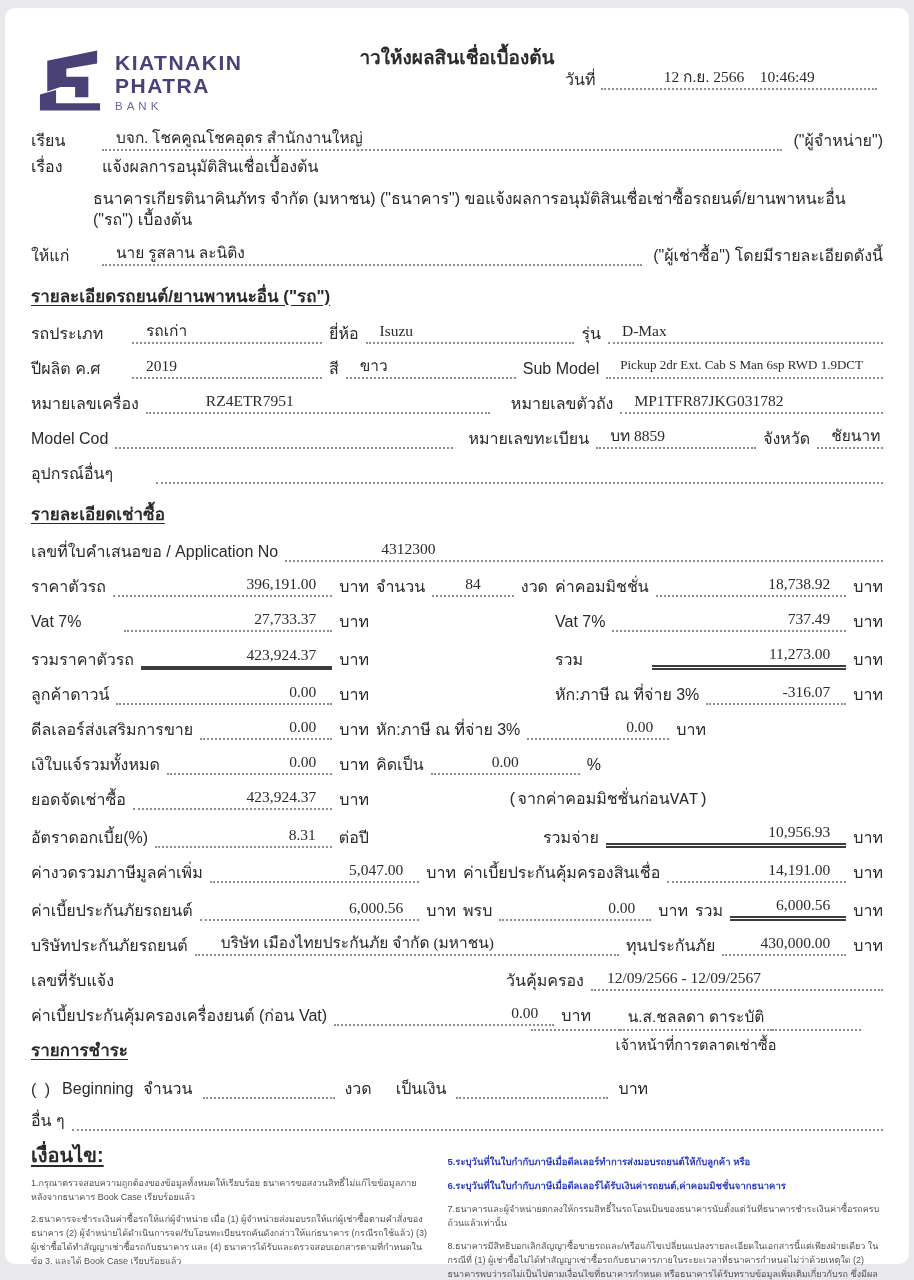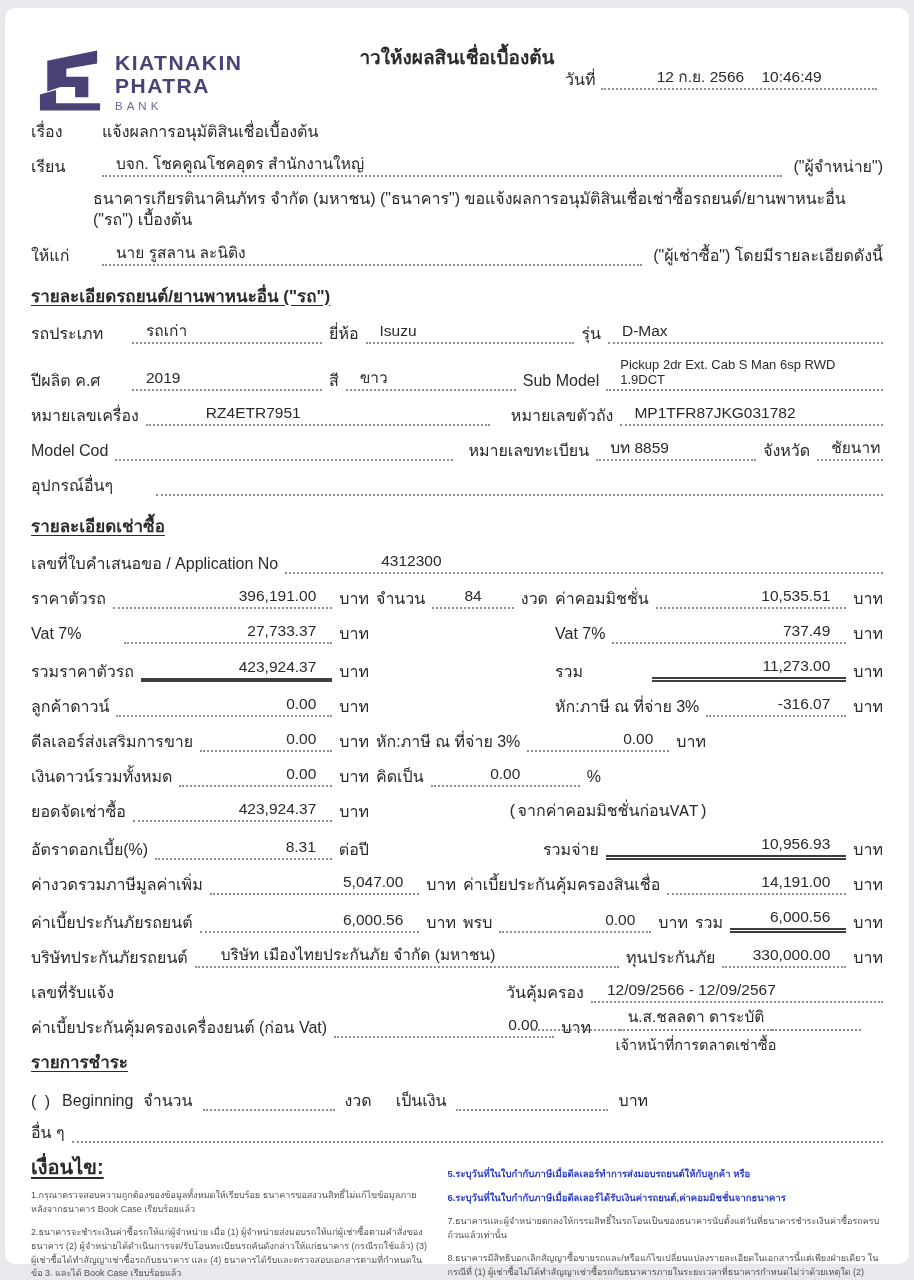"12 ก.ย. 2566 10:46:49" .fill { font-family: none -> Liberation Serif, serif }
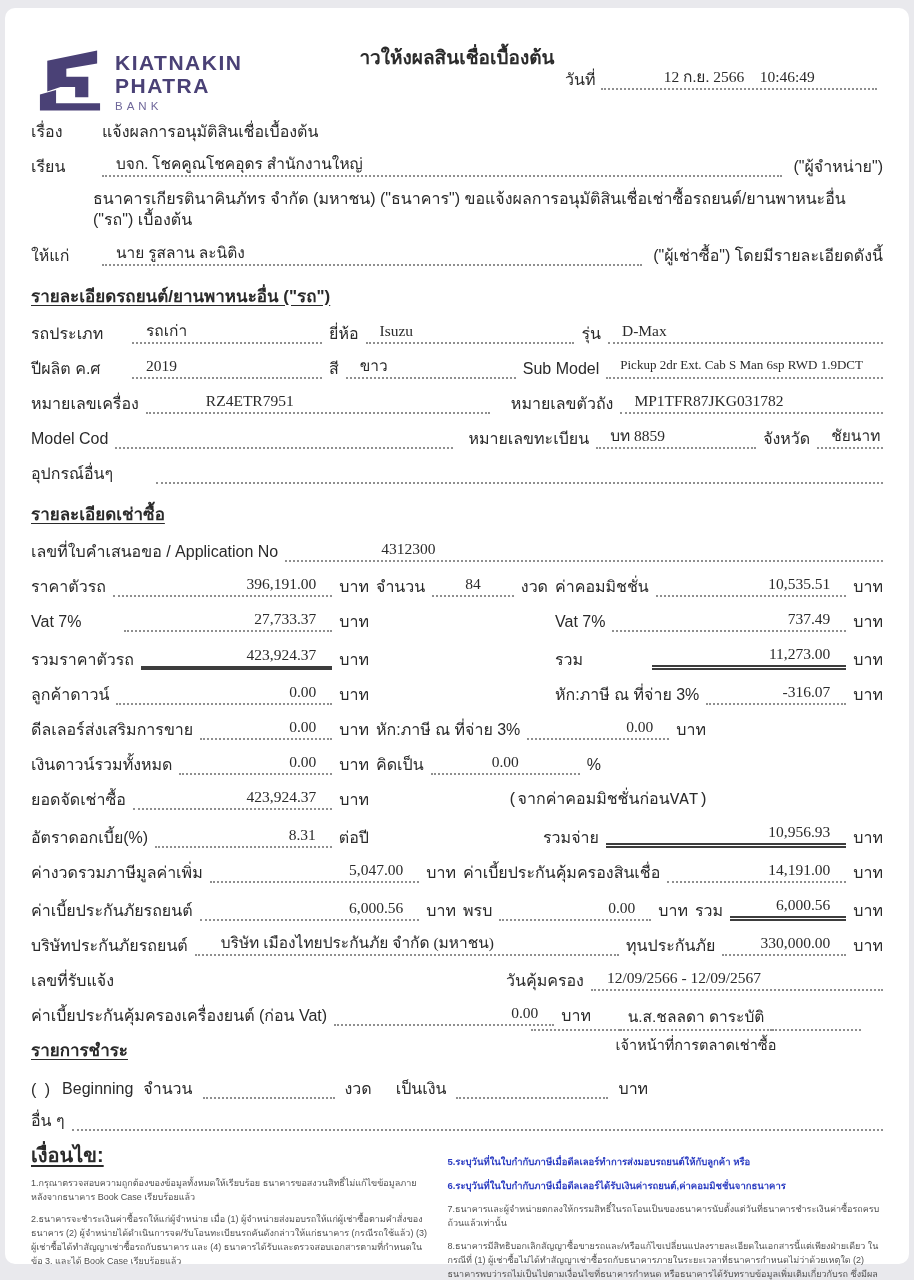"เรื่อง" div.row { order: before "เรียน" -> after "เรียน" }
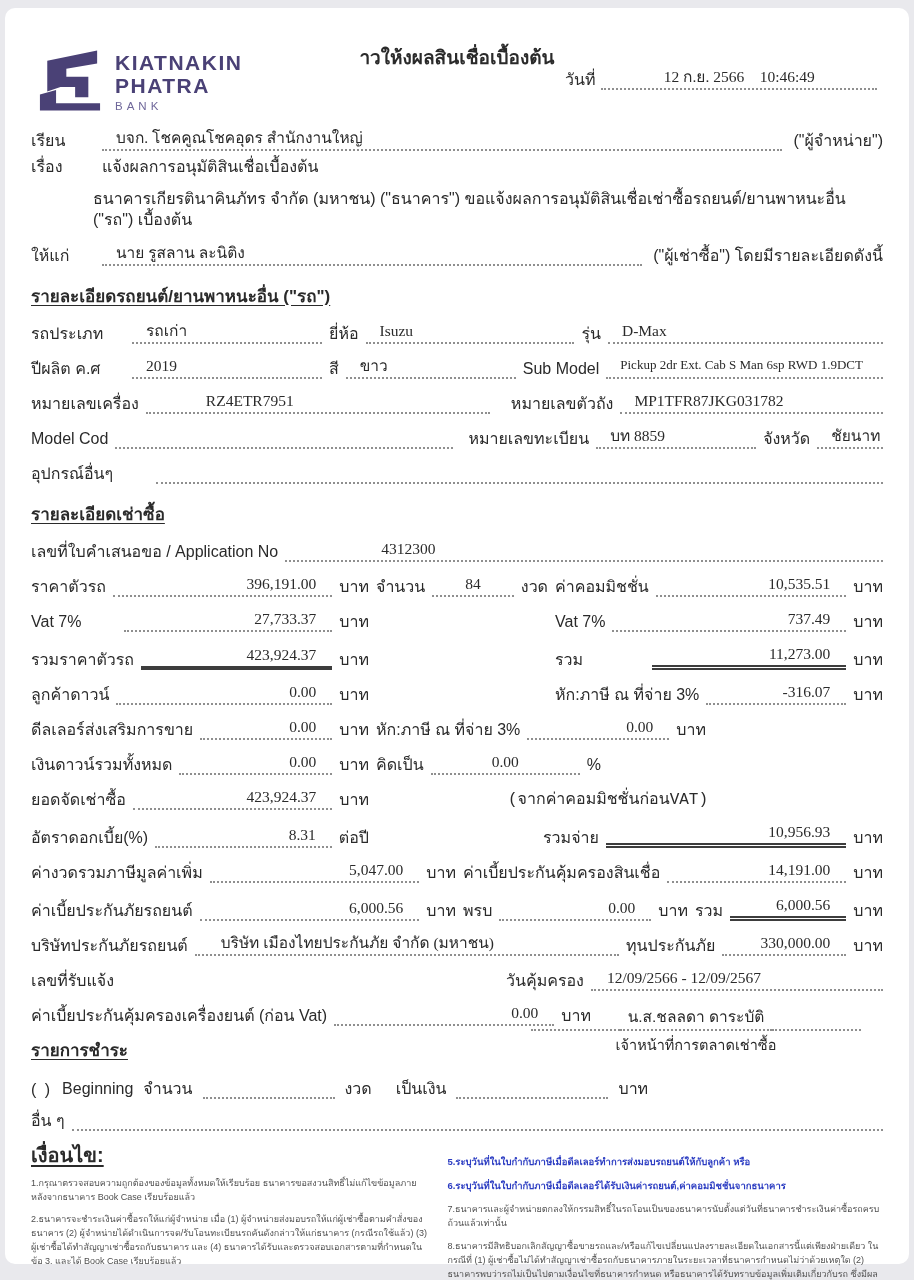"10,535.51" span.fill { text: 10,535.51 -> 18,738.92 }
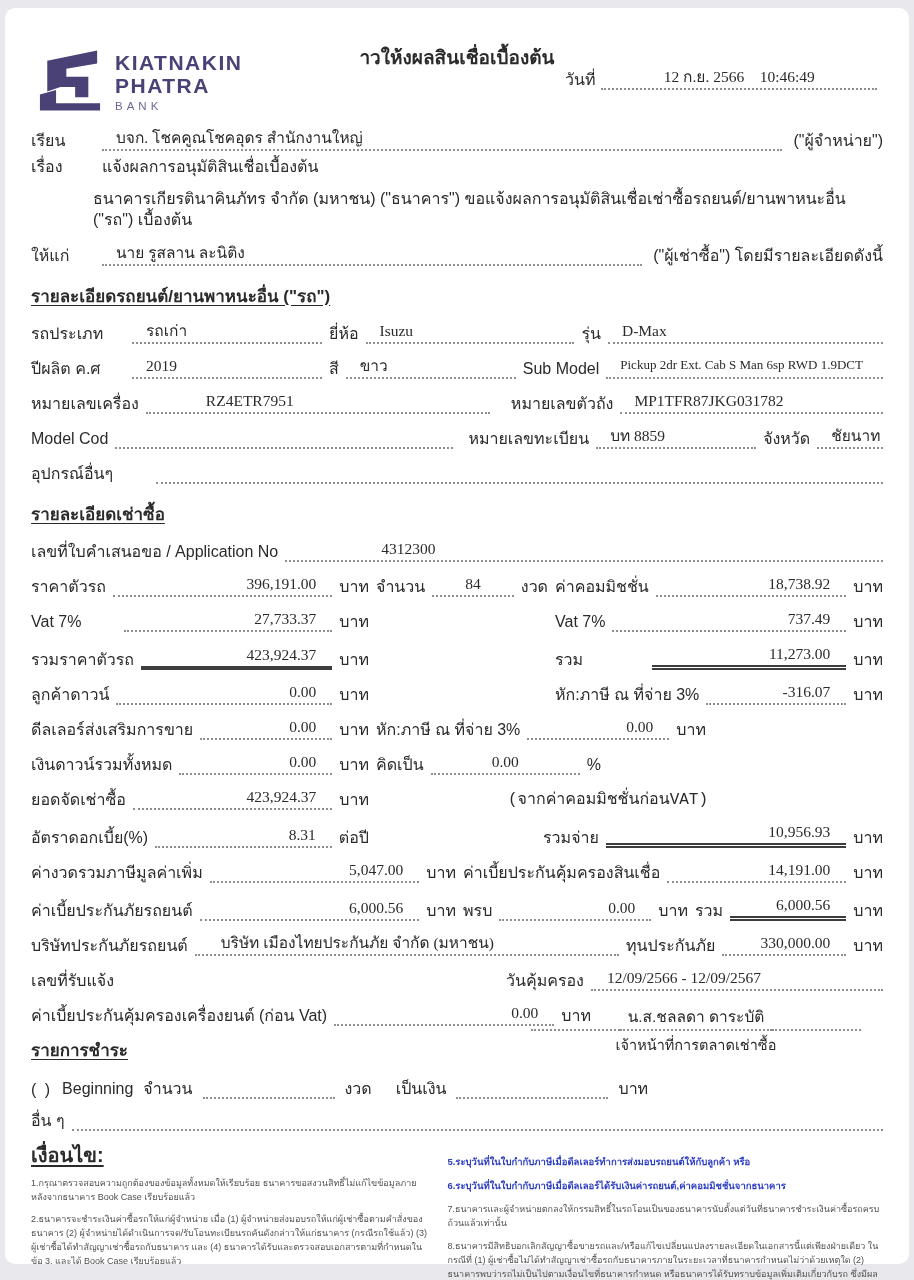"เงินดาวน์รวมทั้งหมด" span.lbl { text: เงินดาวน์รวมทั้งหมด -> เงิใบแจ์รวมทั้งหมด }
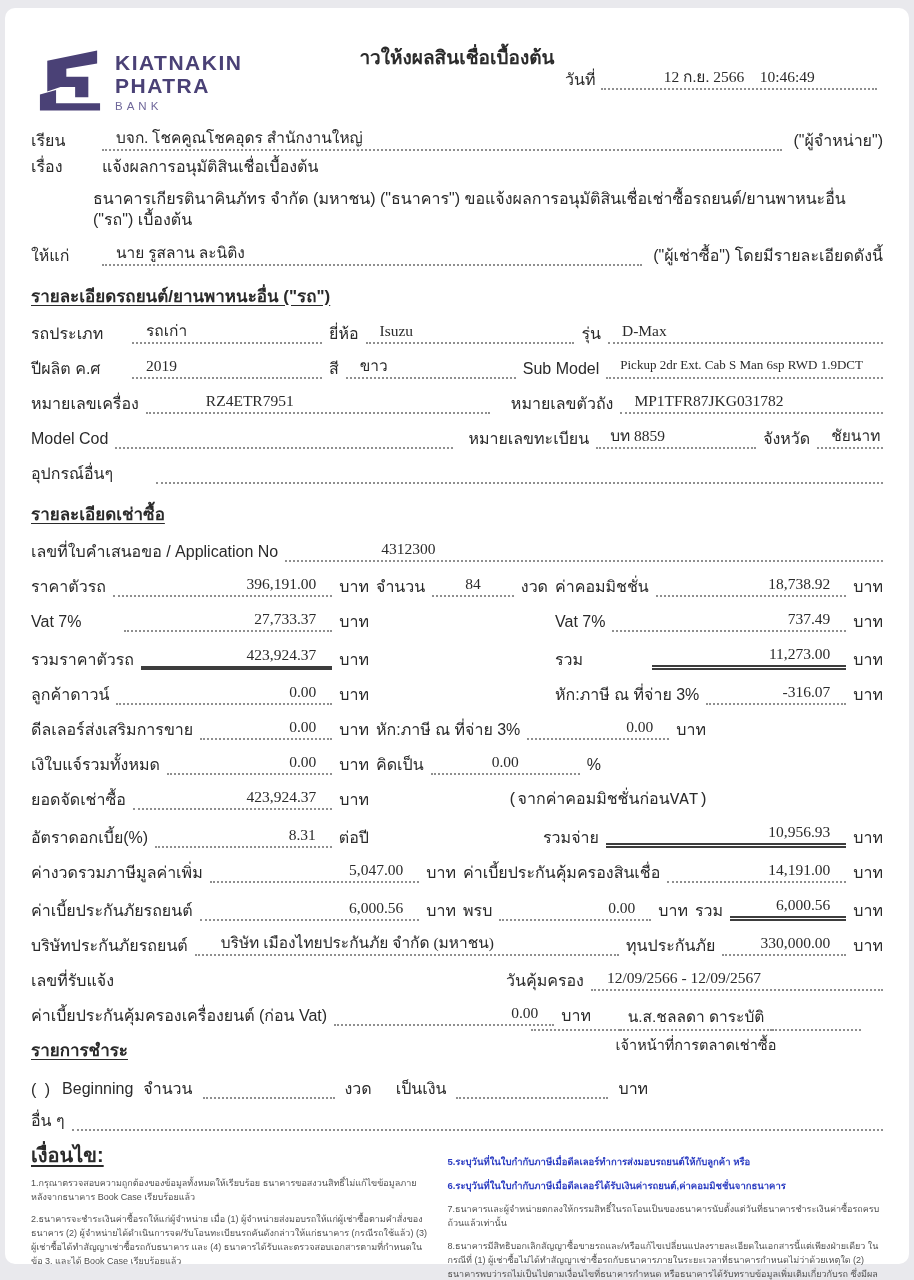"330,000.00" span.fill { text: 330,000.00 -> 430,000.00 }
